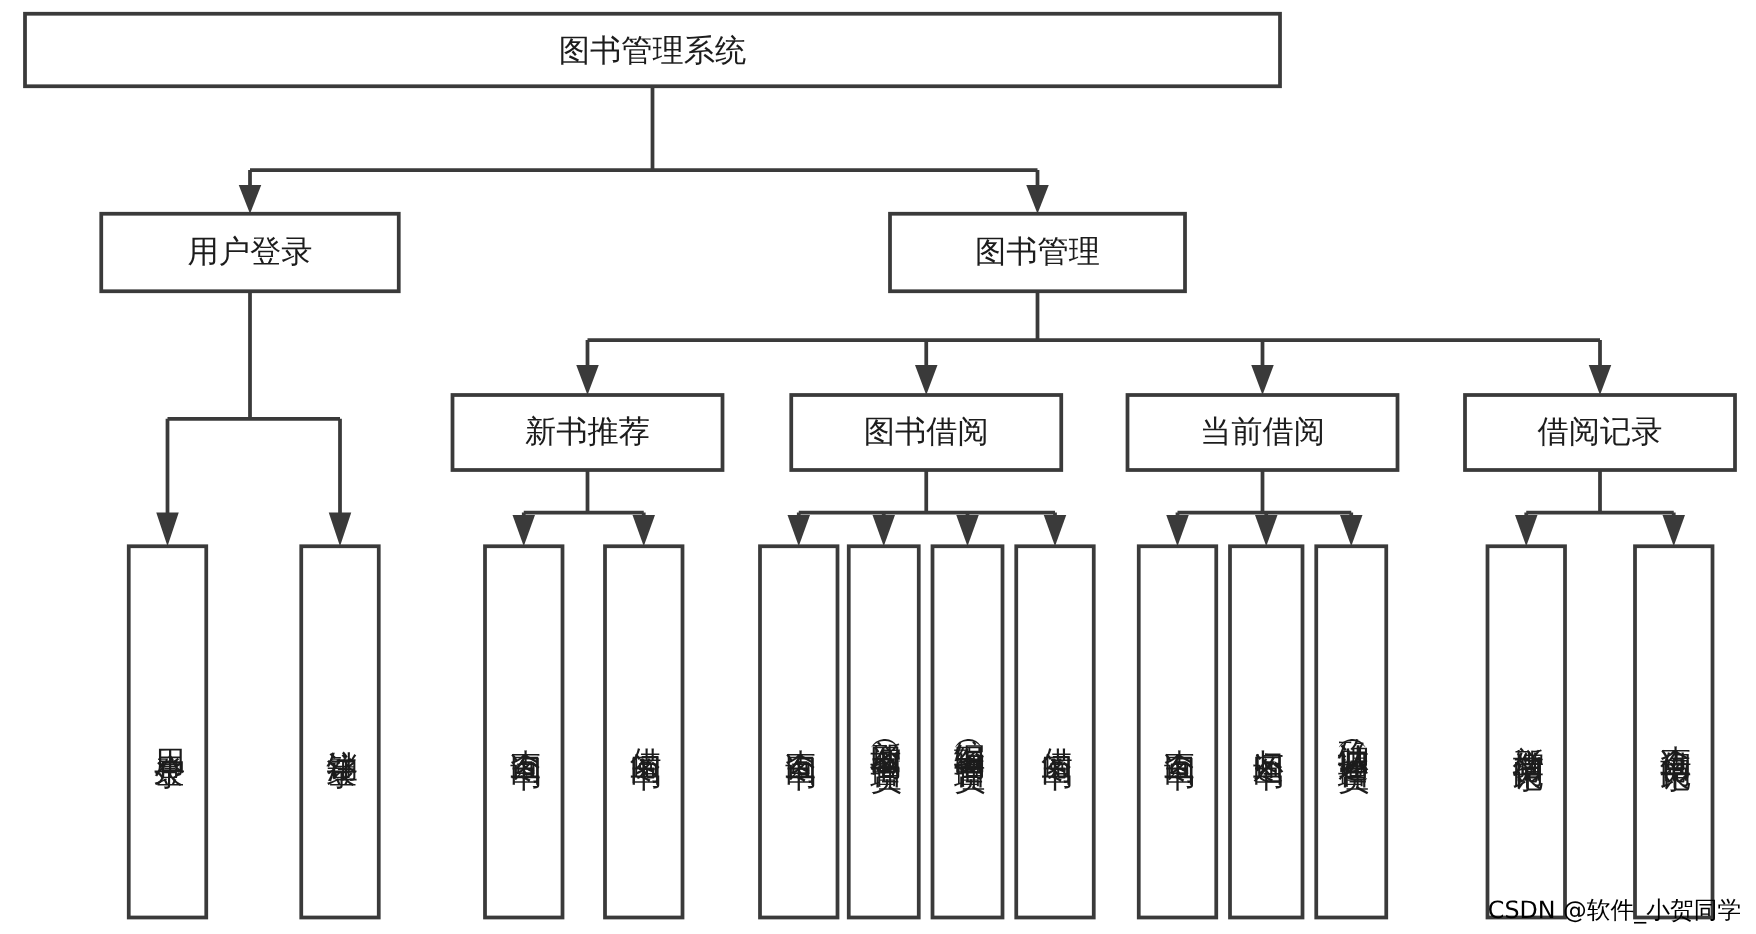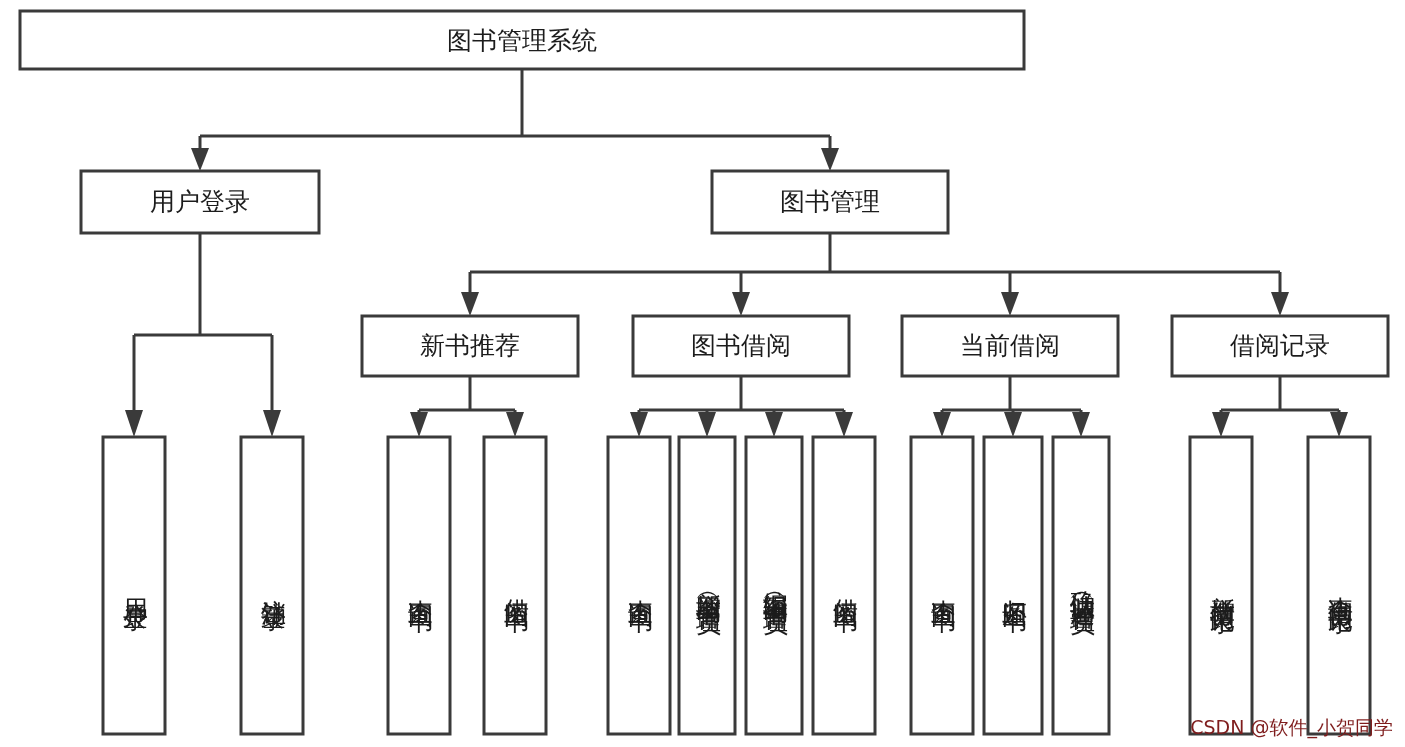"CSDN @软件_小贺同学" .watermark { color: #7f1d1d -> #000000 }
